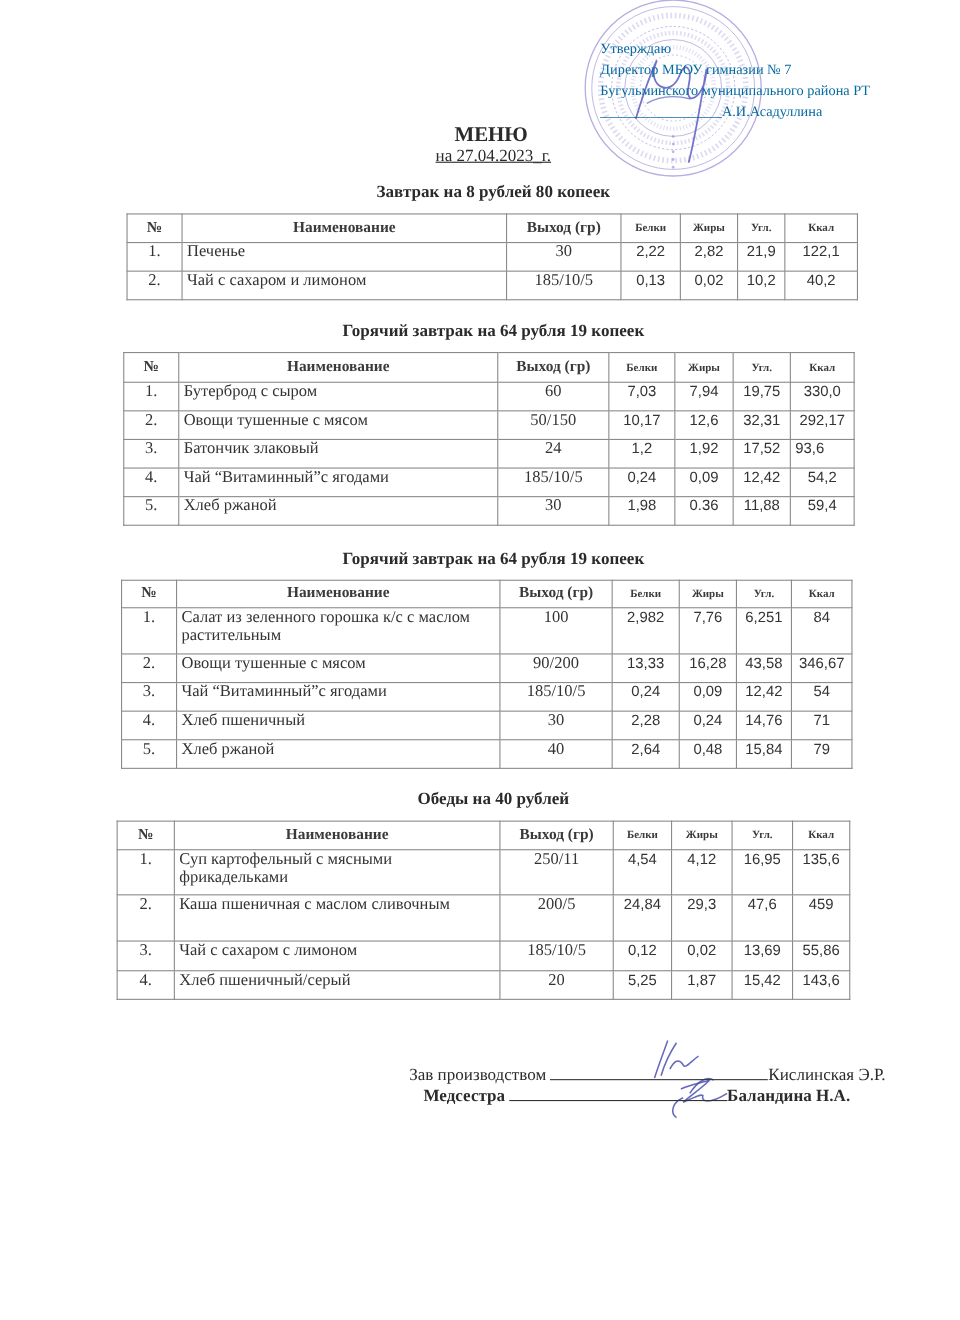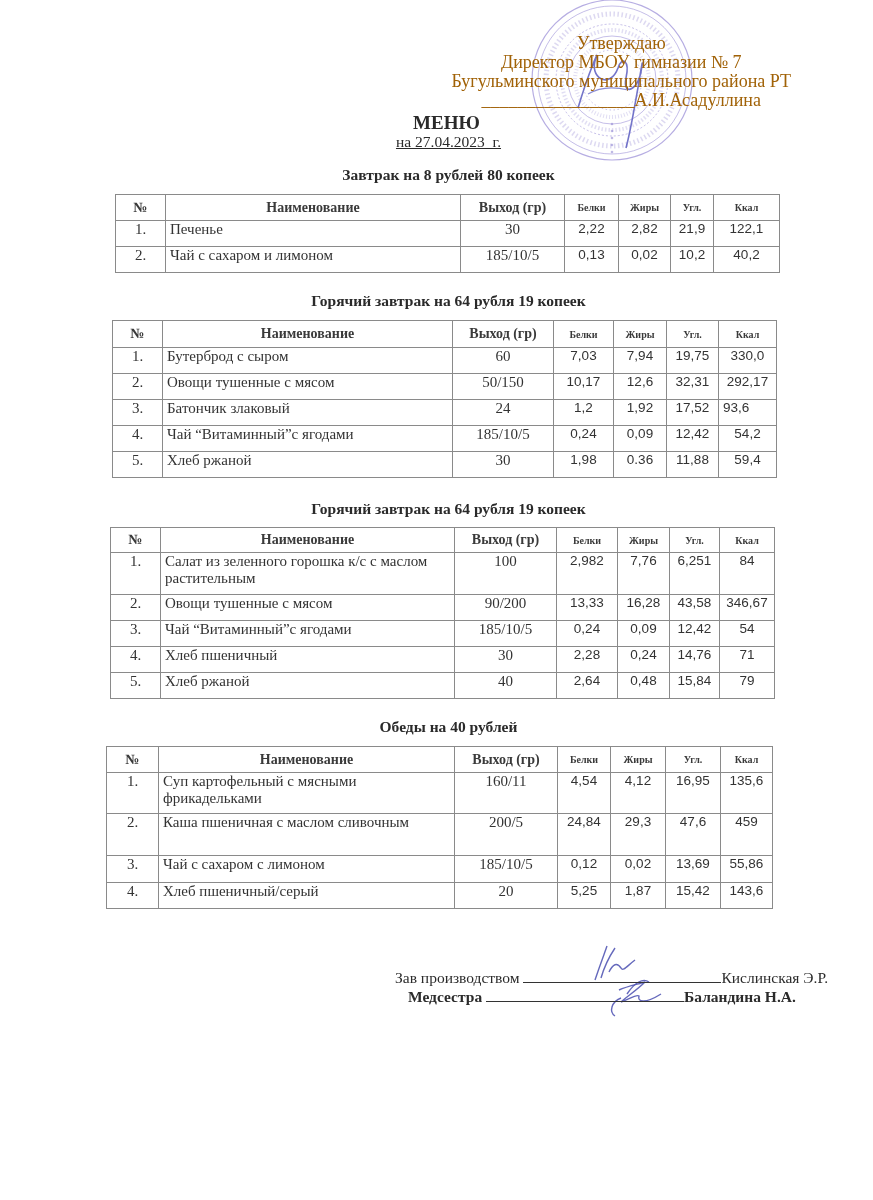"Утверждаю" .approve { color: #a16207 -> #0369a1; font-size: 18px -> 13px; text-align: center -> left }
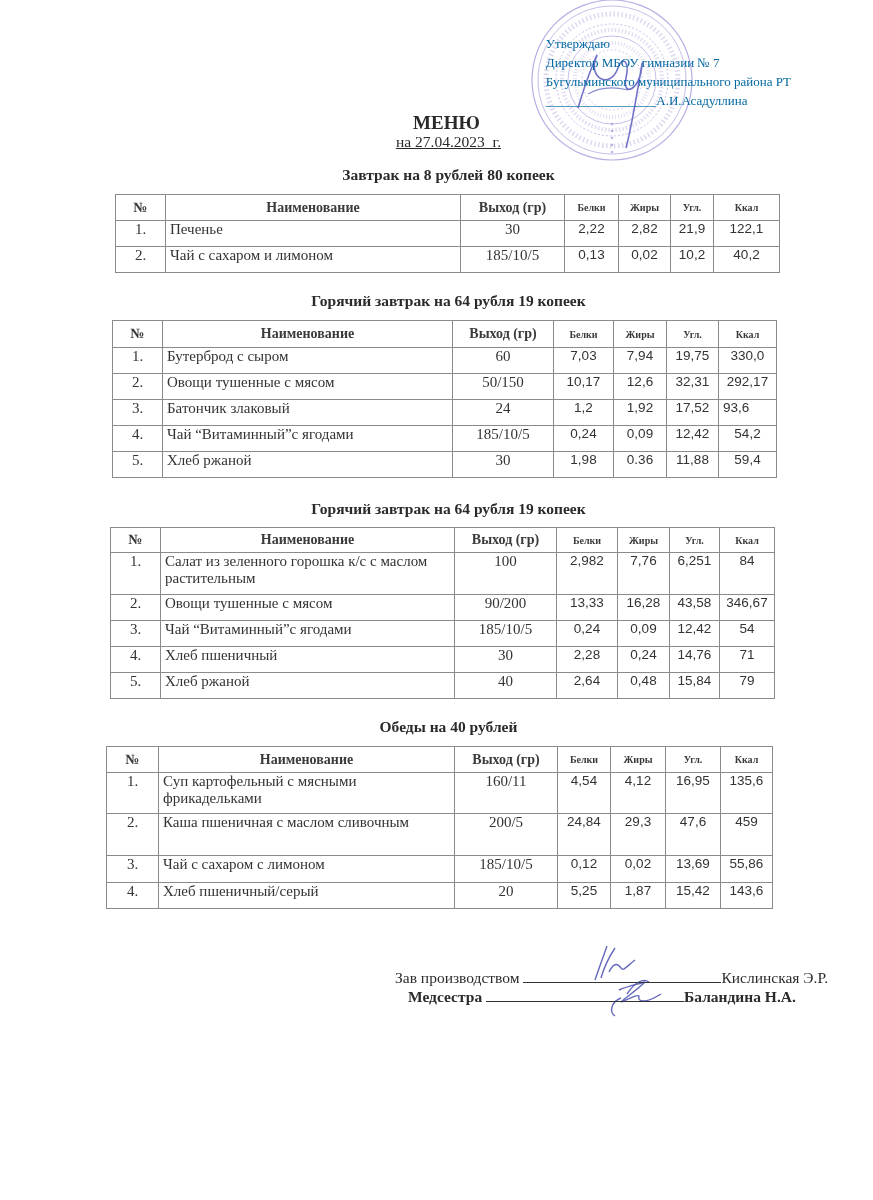"160/11" td.out { text: 160/11 -> 250/11 }
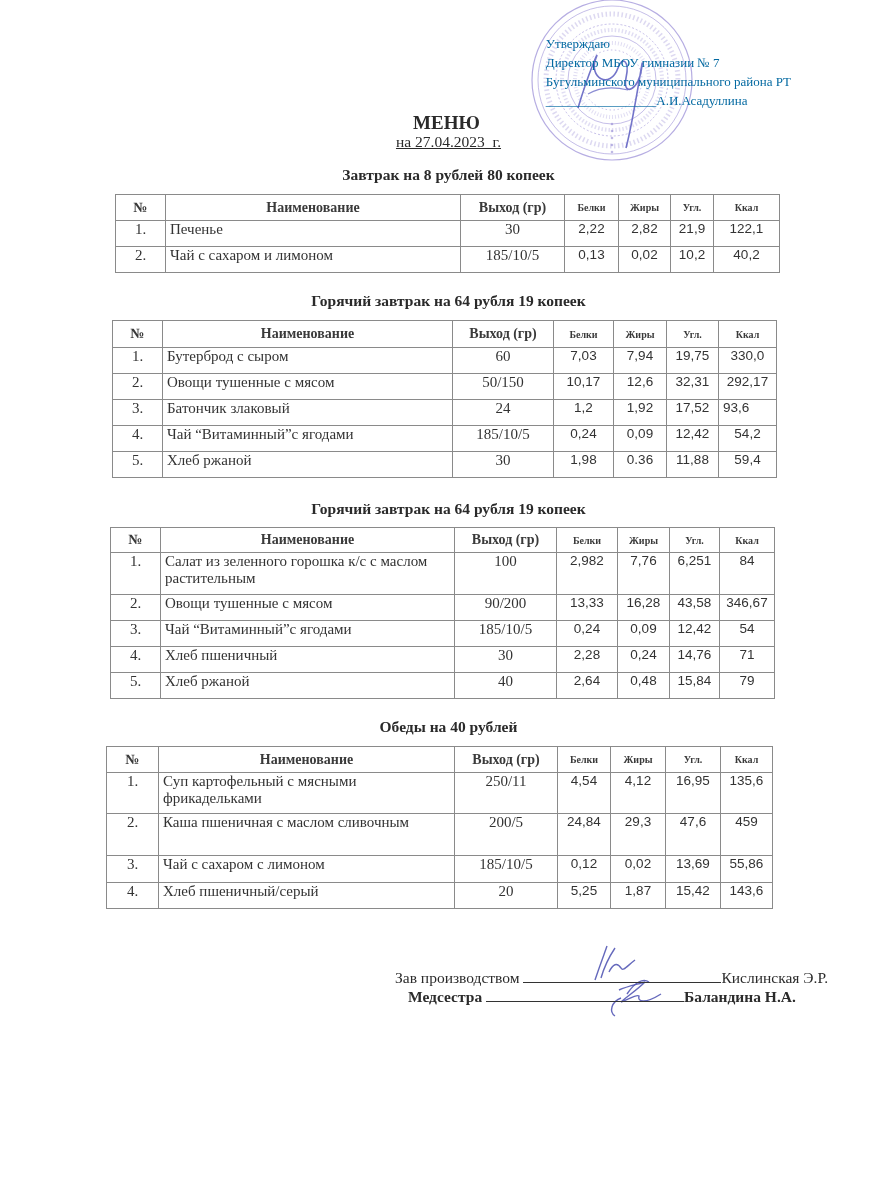"Зав производством Кислинская Э.Р." .signs .row { margin-left: 23px -> none }
